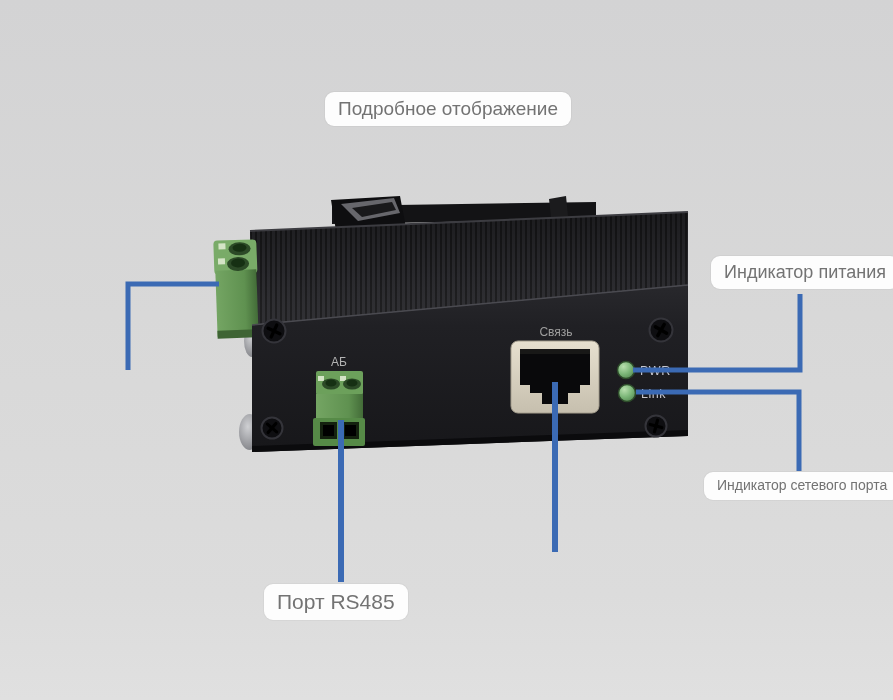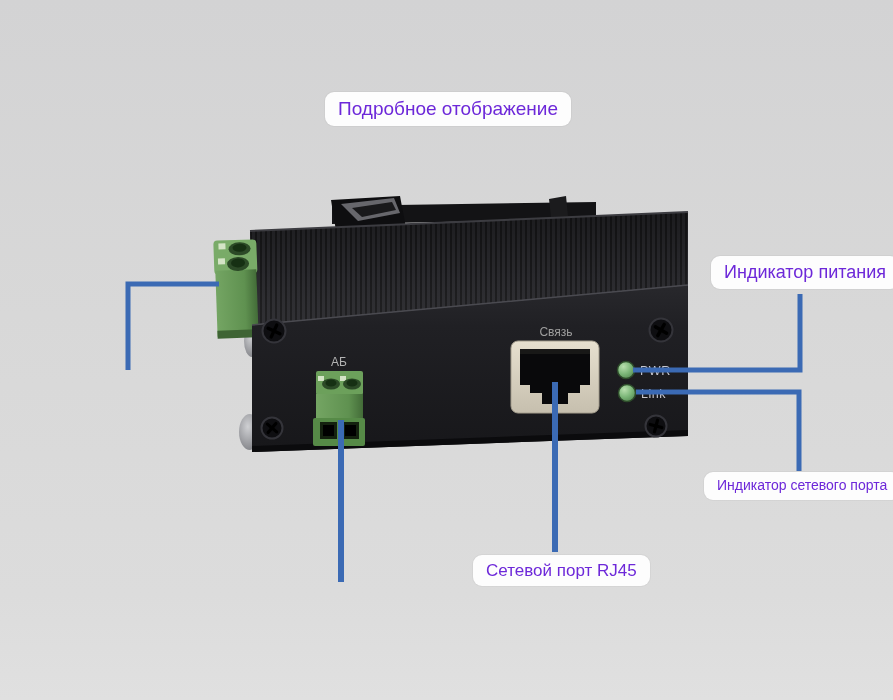"Подробное отображение" .callout { color: #6d28d9 -> #737373 }
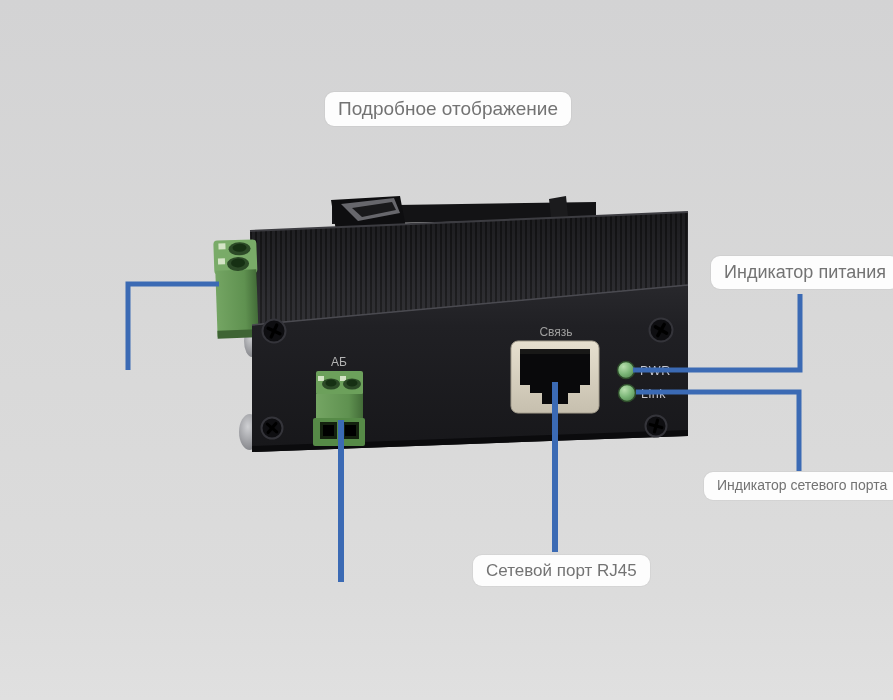"Сетевой порт RJ45" div.callout { html: <div>Сетевой порт RJ45</div> -> none }
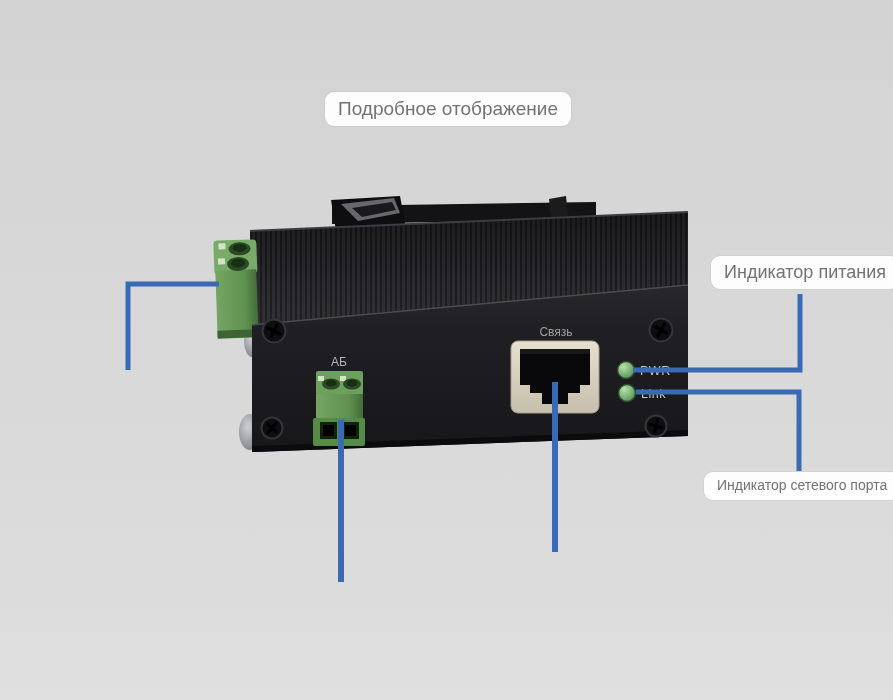"Порт RS485" div.callout { html: none -> <div>Порт RS485</div> }
